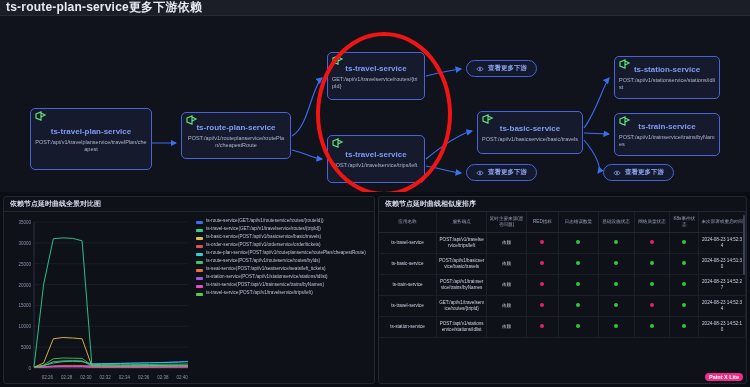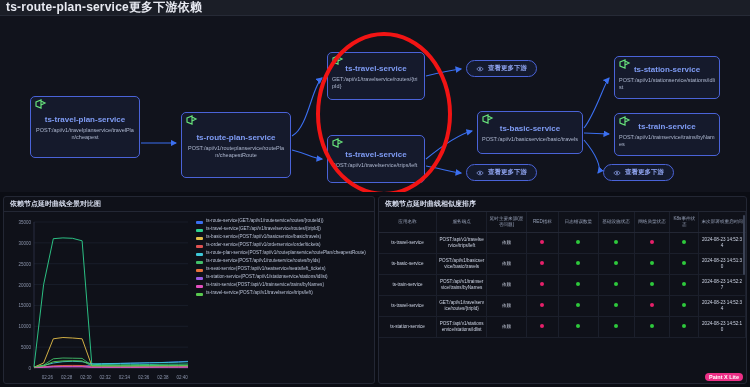"ts-travel-plan-service" div.node { top: 80px -> 92px; width: 110px -> 122px }
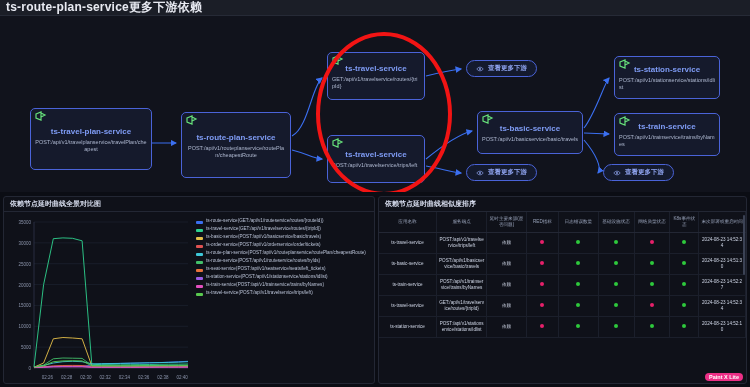"ts-route-plan-service" div.node { height: 66px -> 47px }
